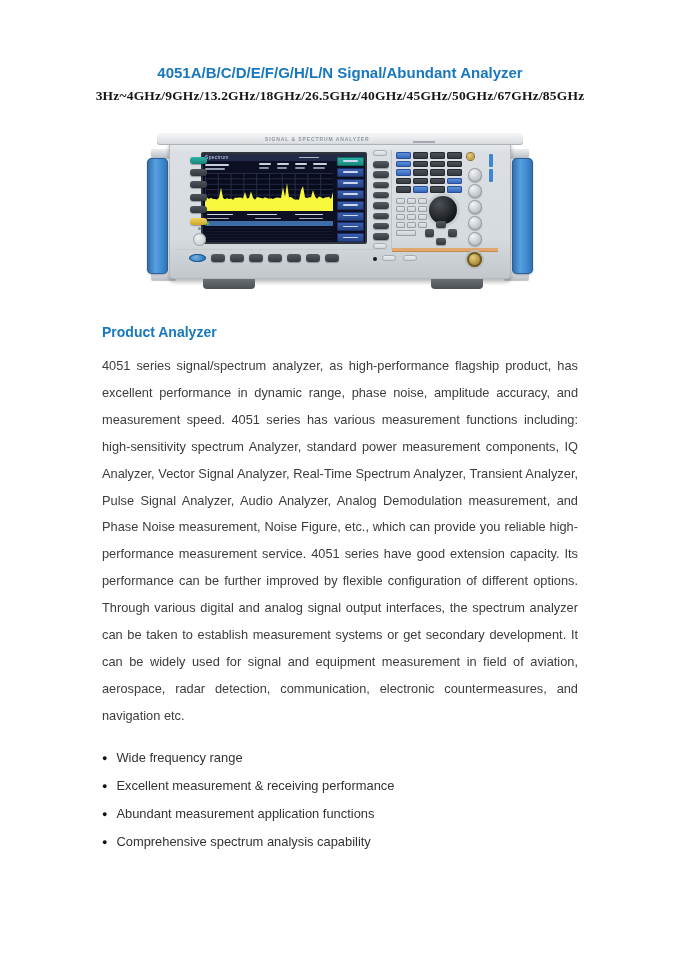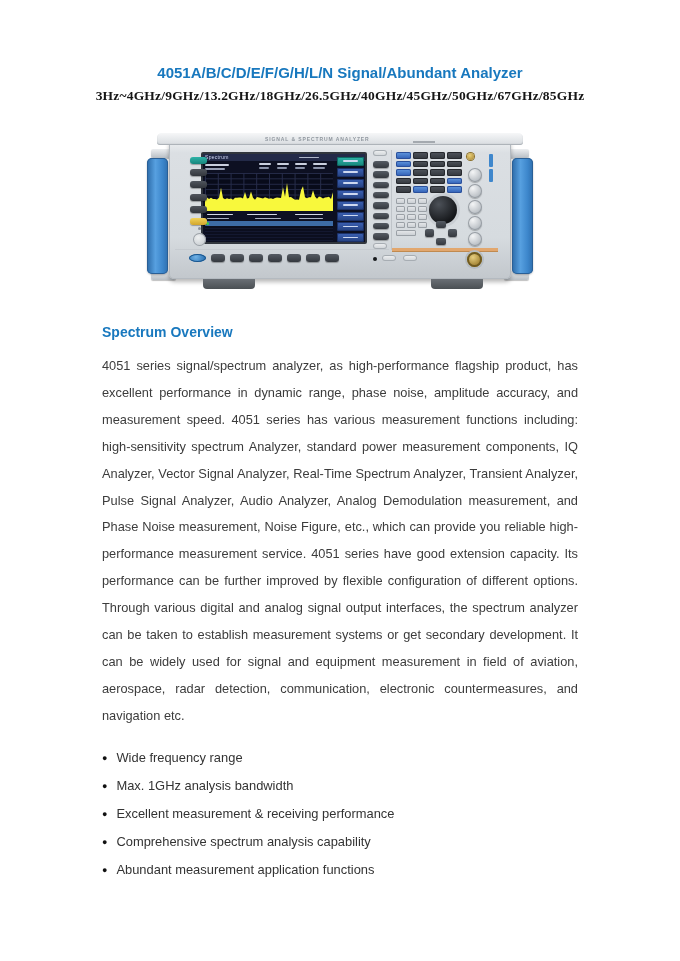"Spectrum Overview" h2.sec-head { text: Spectrum Overview -> Product Analyzer }
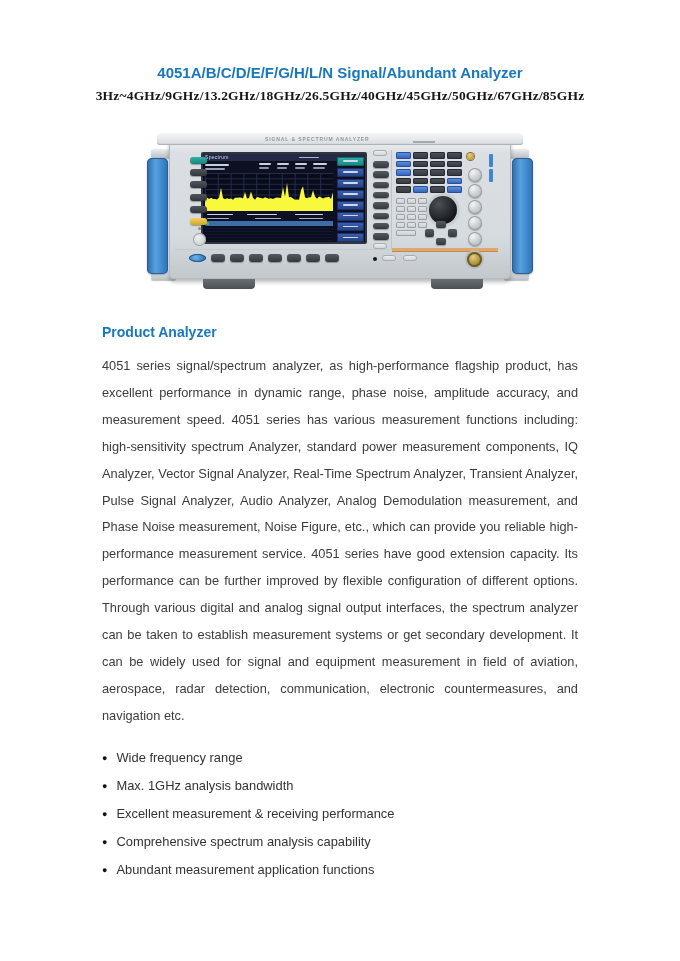"● Max. 1GHz analysis bandwidth" li { html: <li><span>●</span><span>Max. 1GHz analysis bandwidth</span></li> -> none }
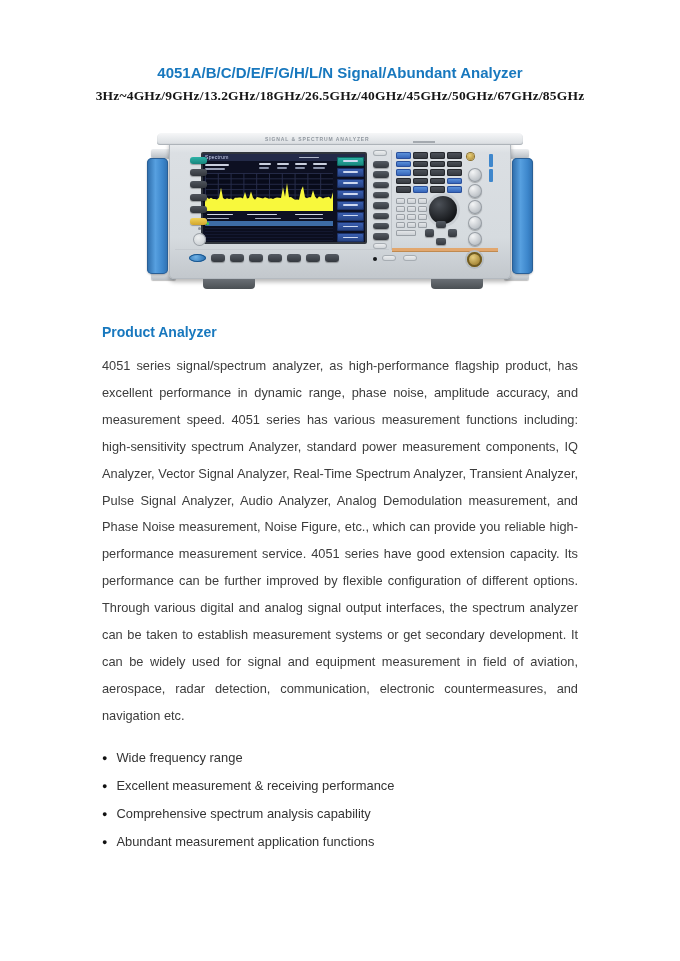"● Comprehensive spectrum analysis" li { order: before "● Abundant measurement application" -> after "● Abundant measurement application" }
